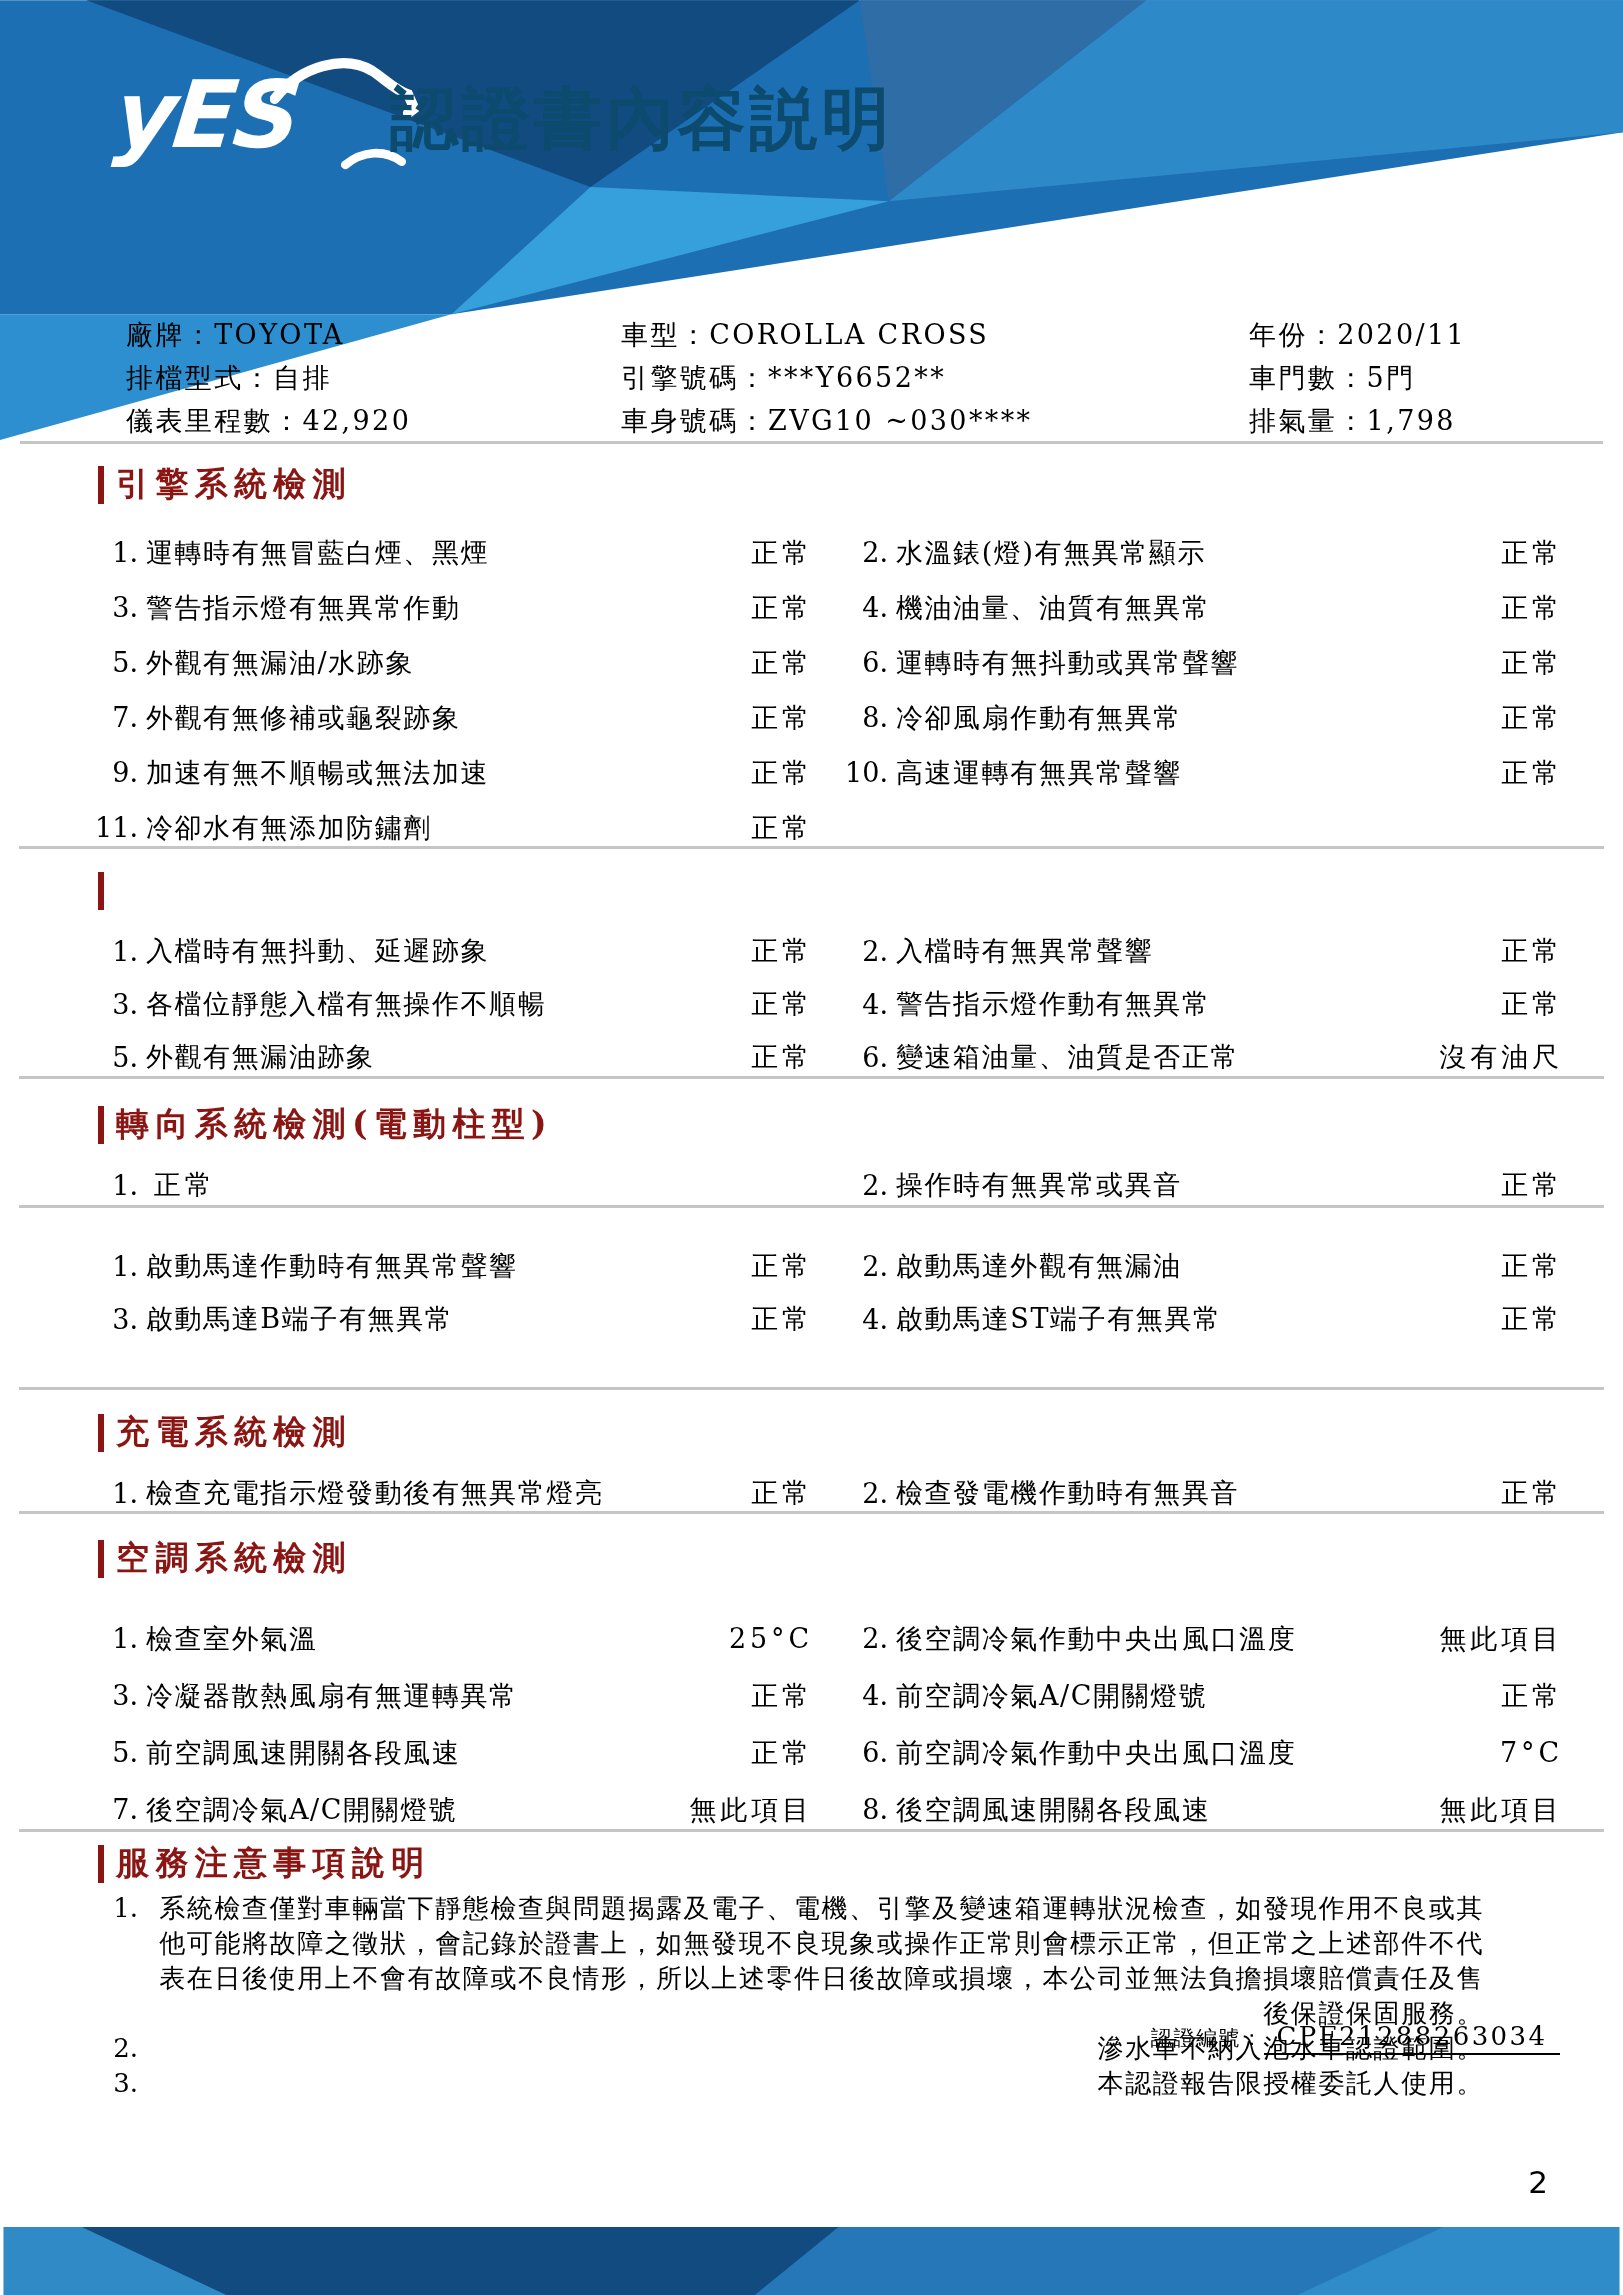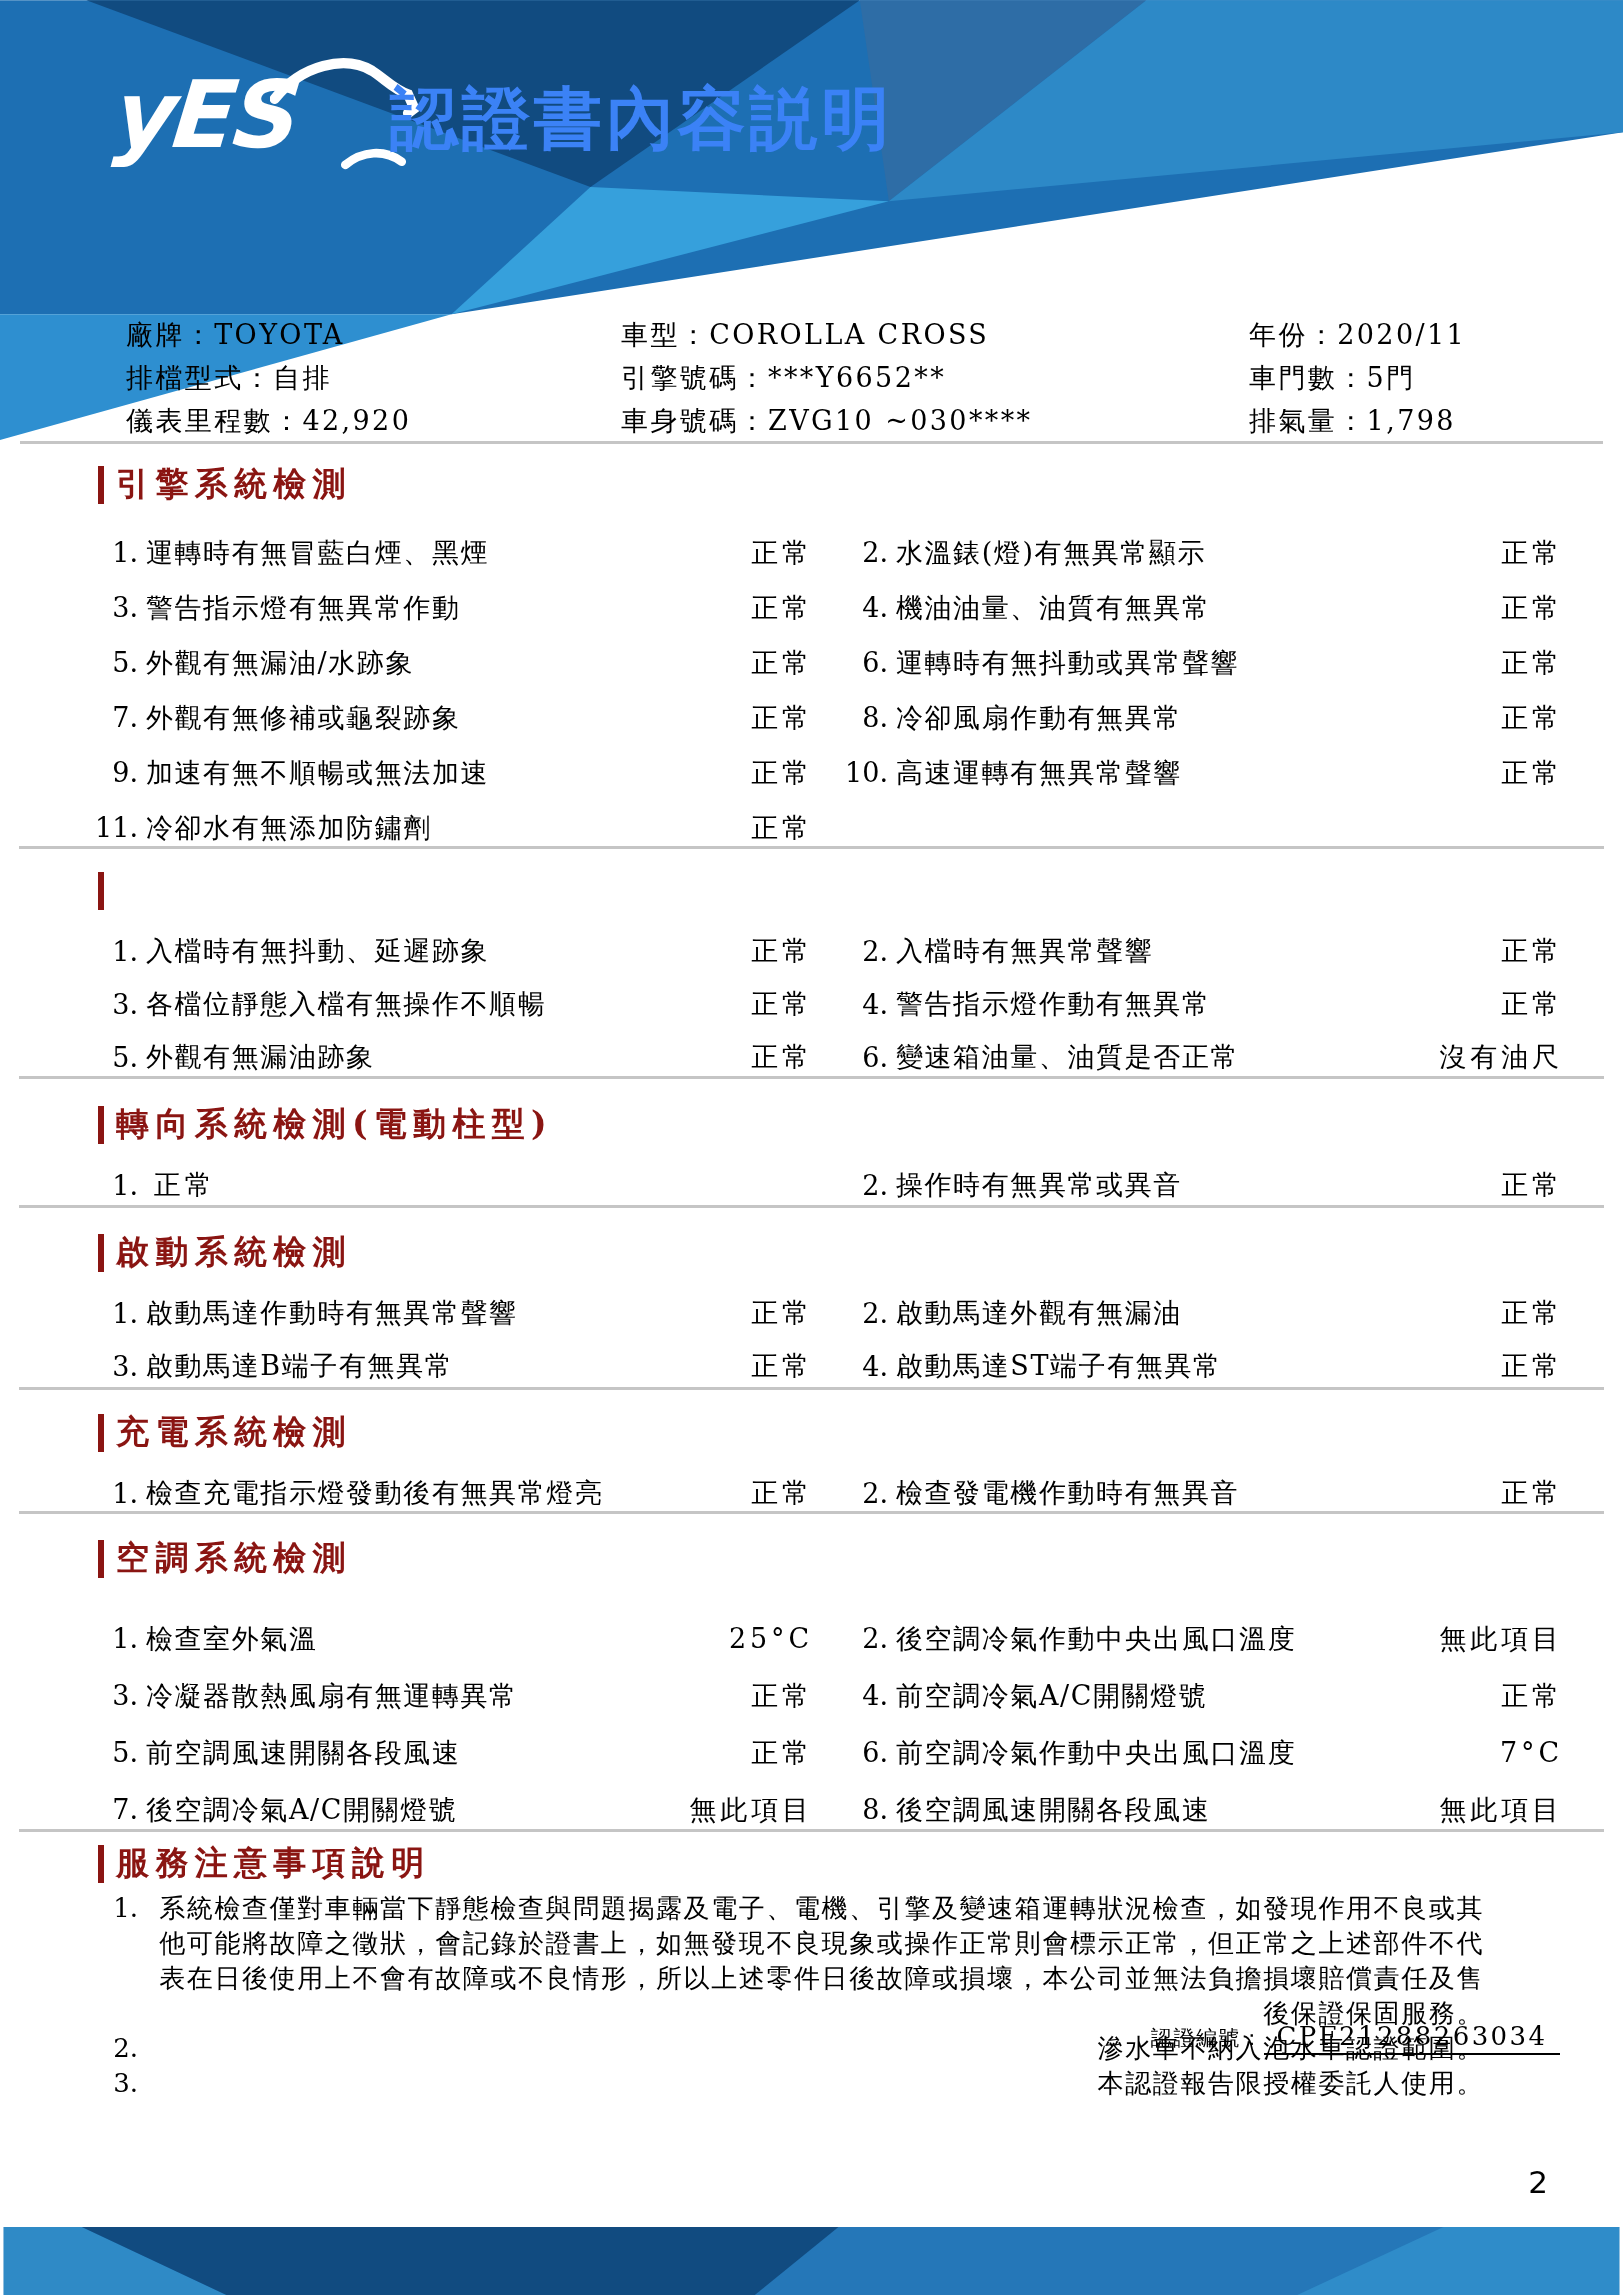"認證書內容説明" .header-title { color: #3b82f6 -> #0c4a6e }
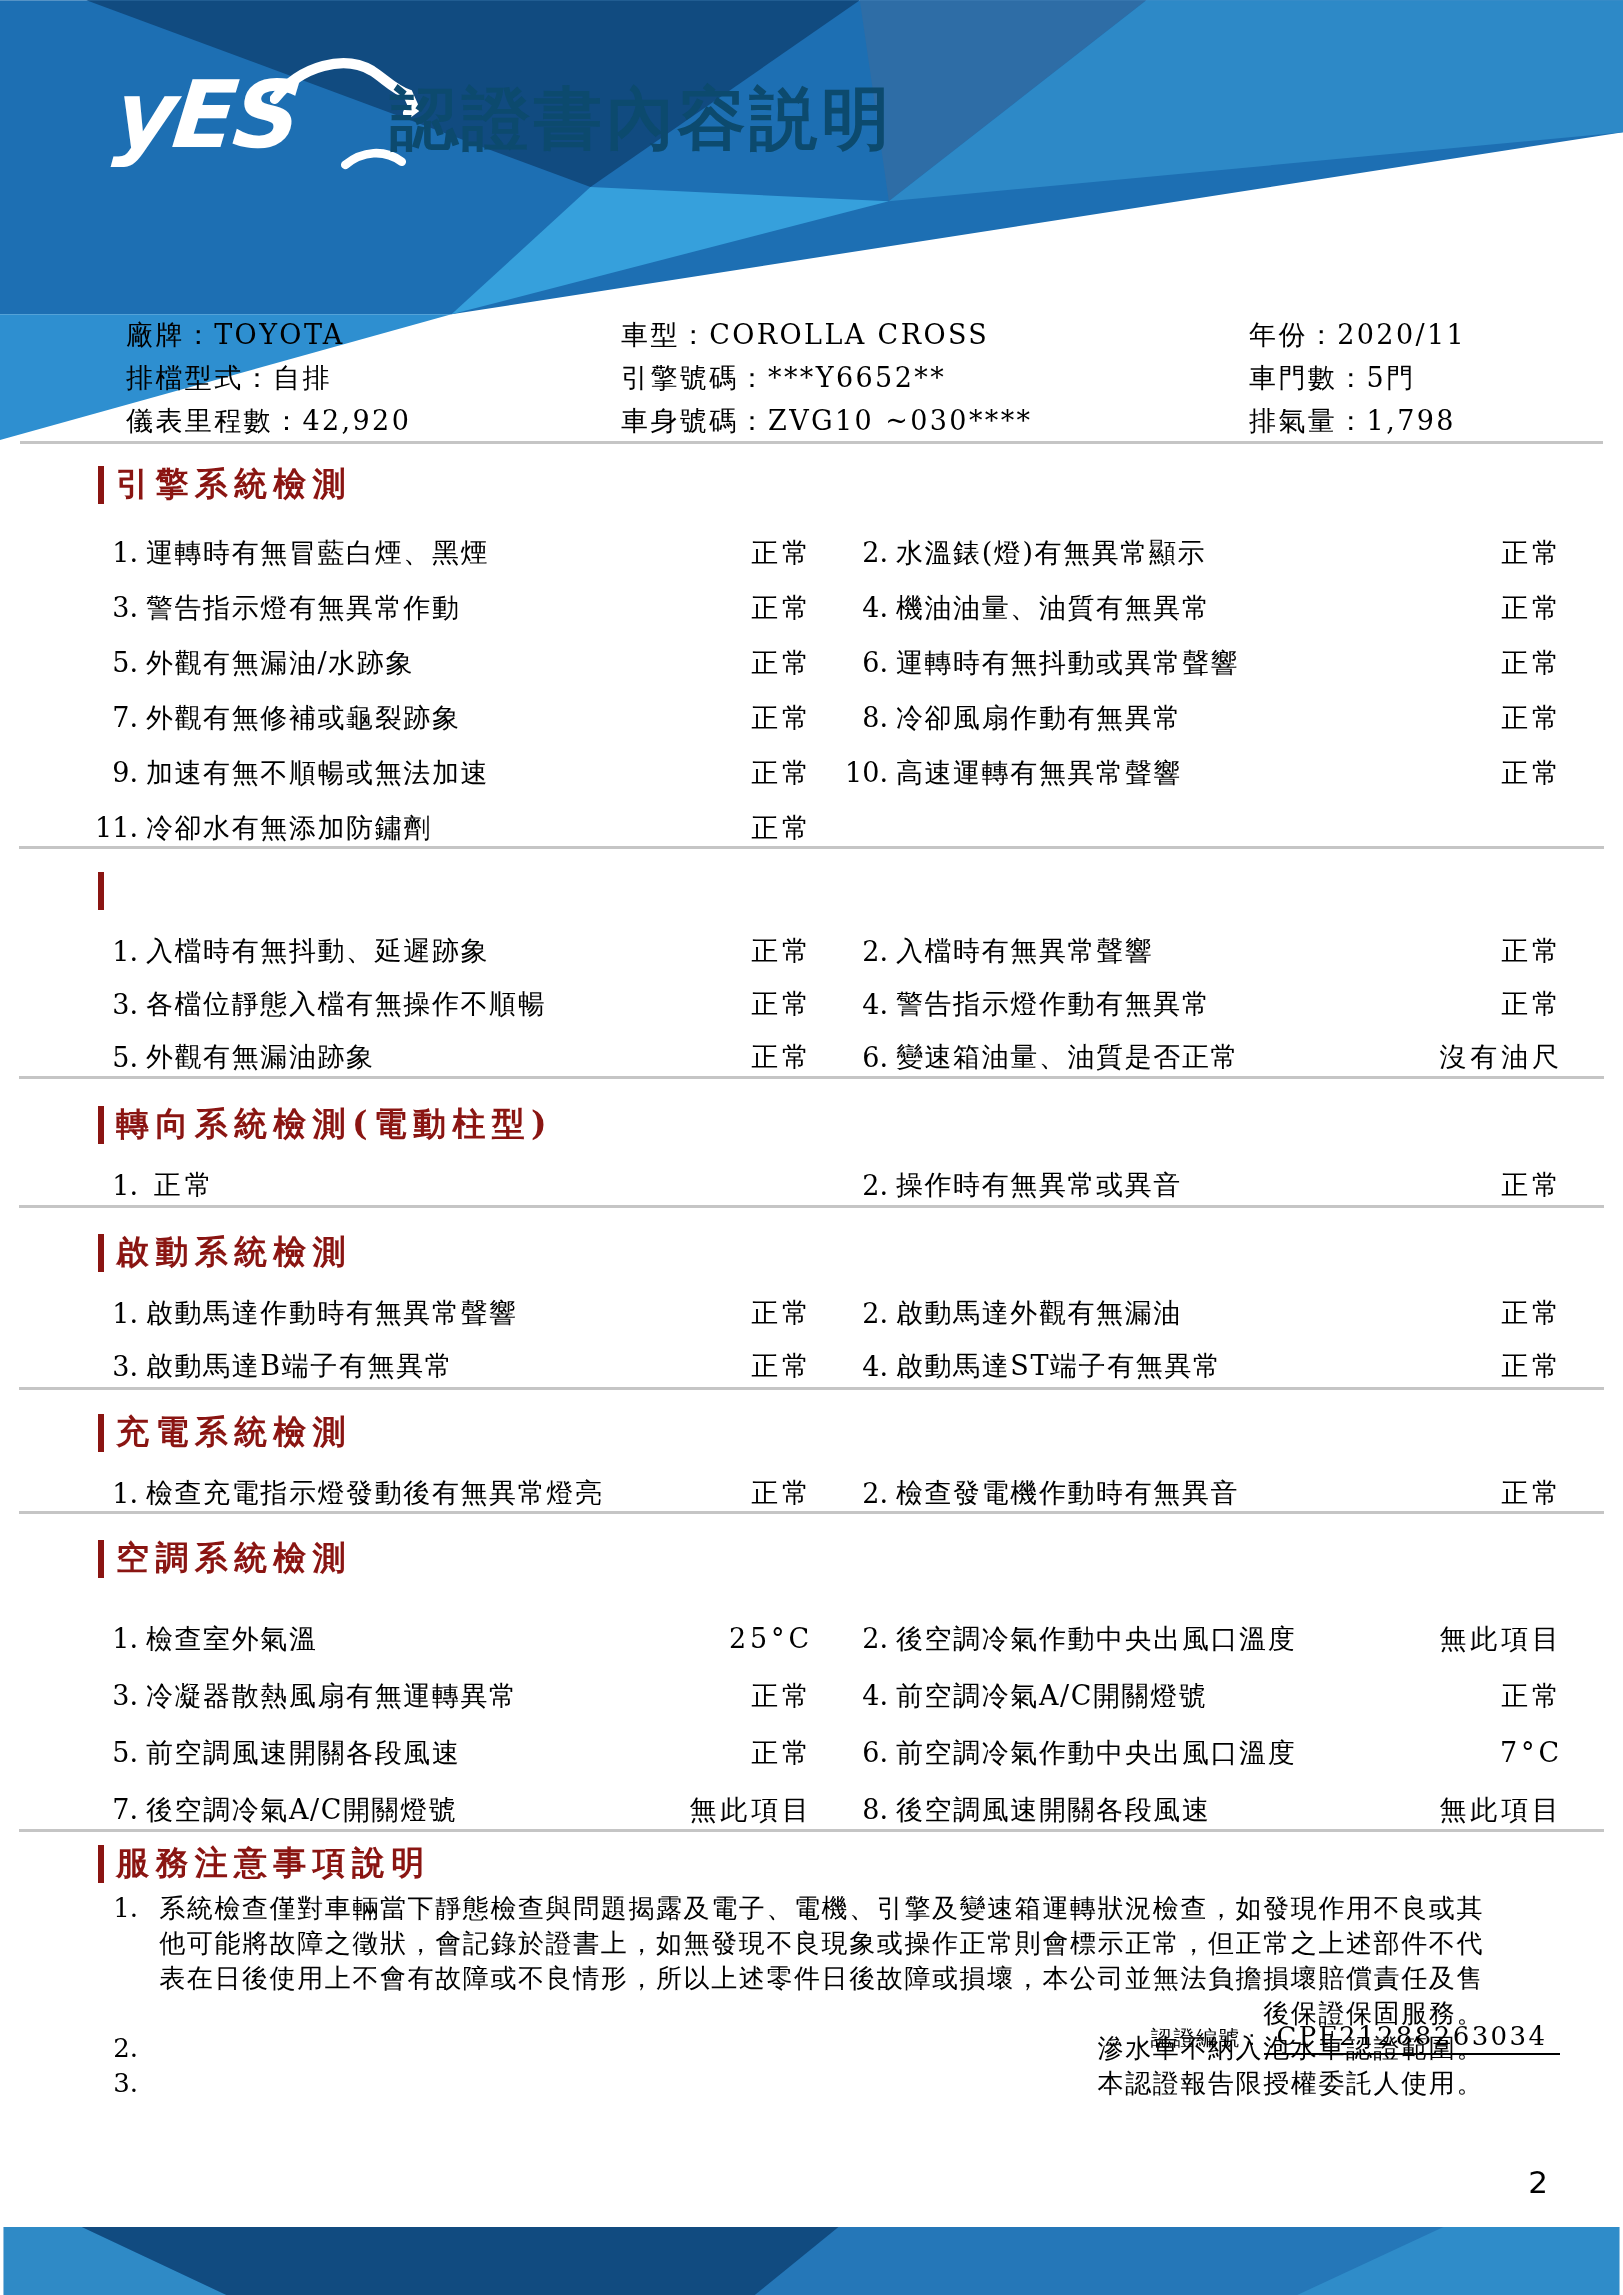"啟動系統檢測" h2.sec-title { html: <h2> <span></span> <span>啟動系統檢測</span> </h2> -> none }
